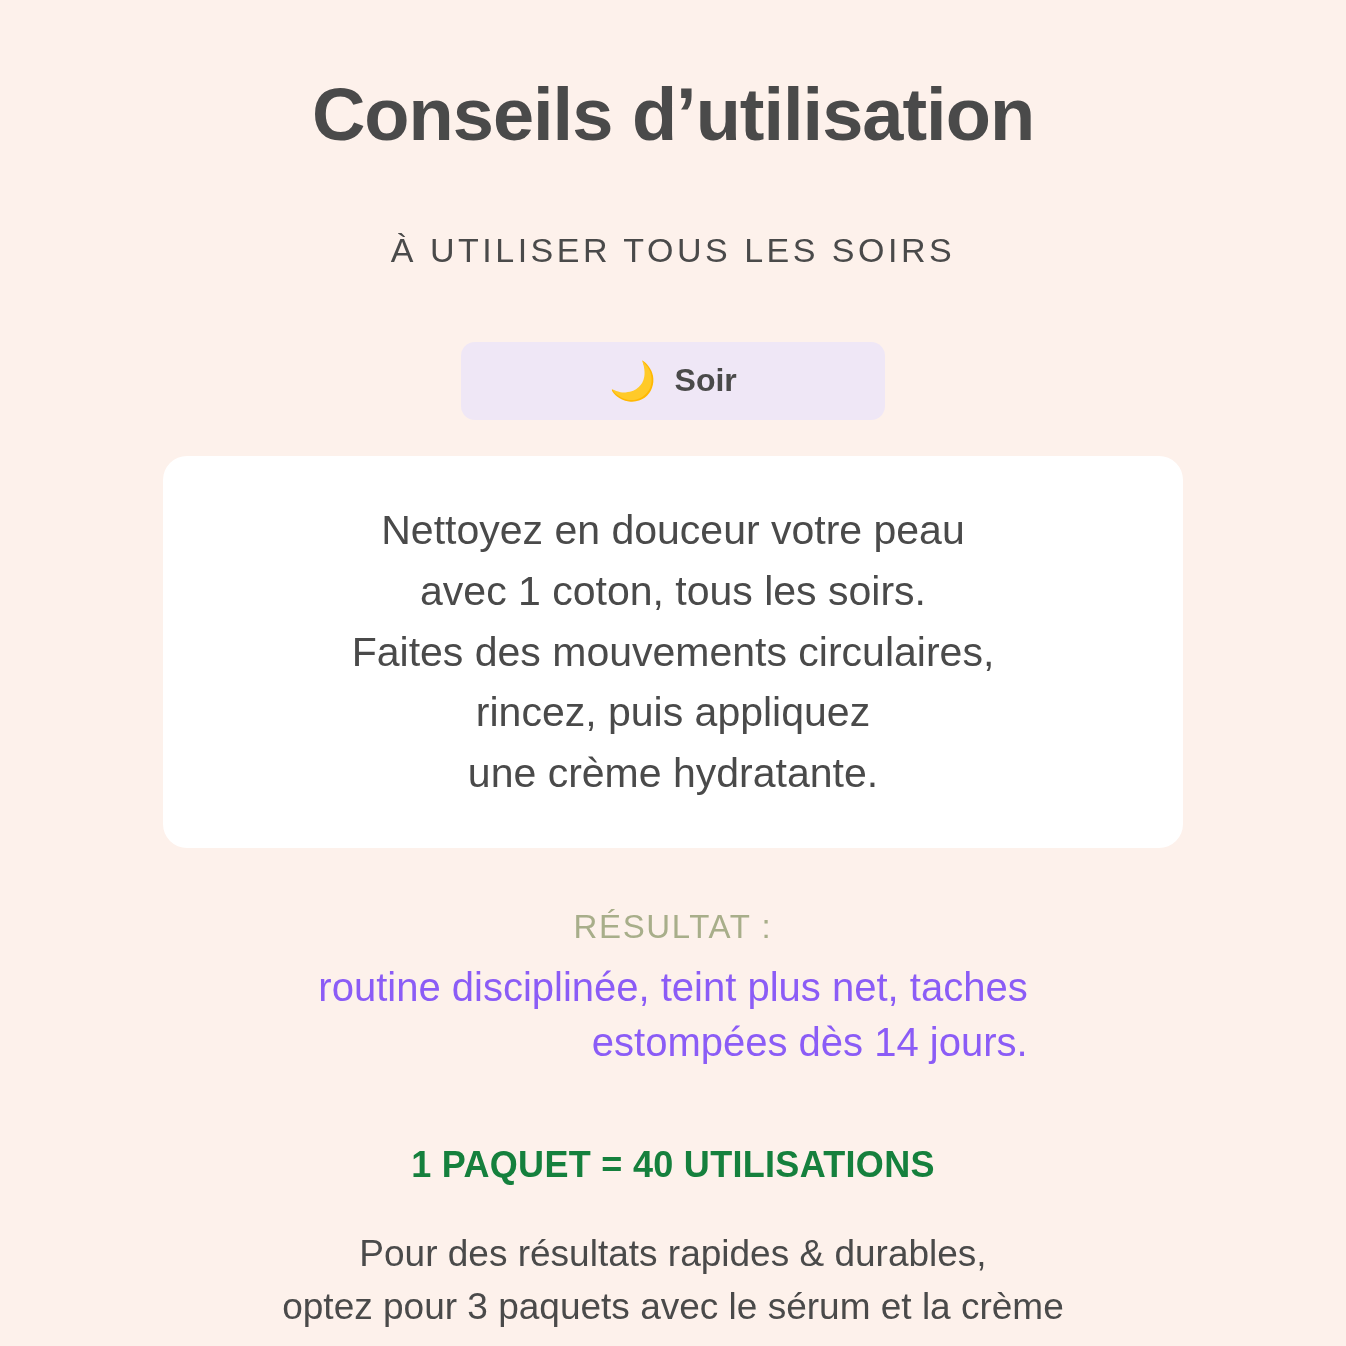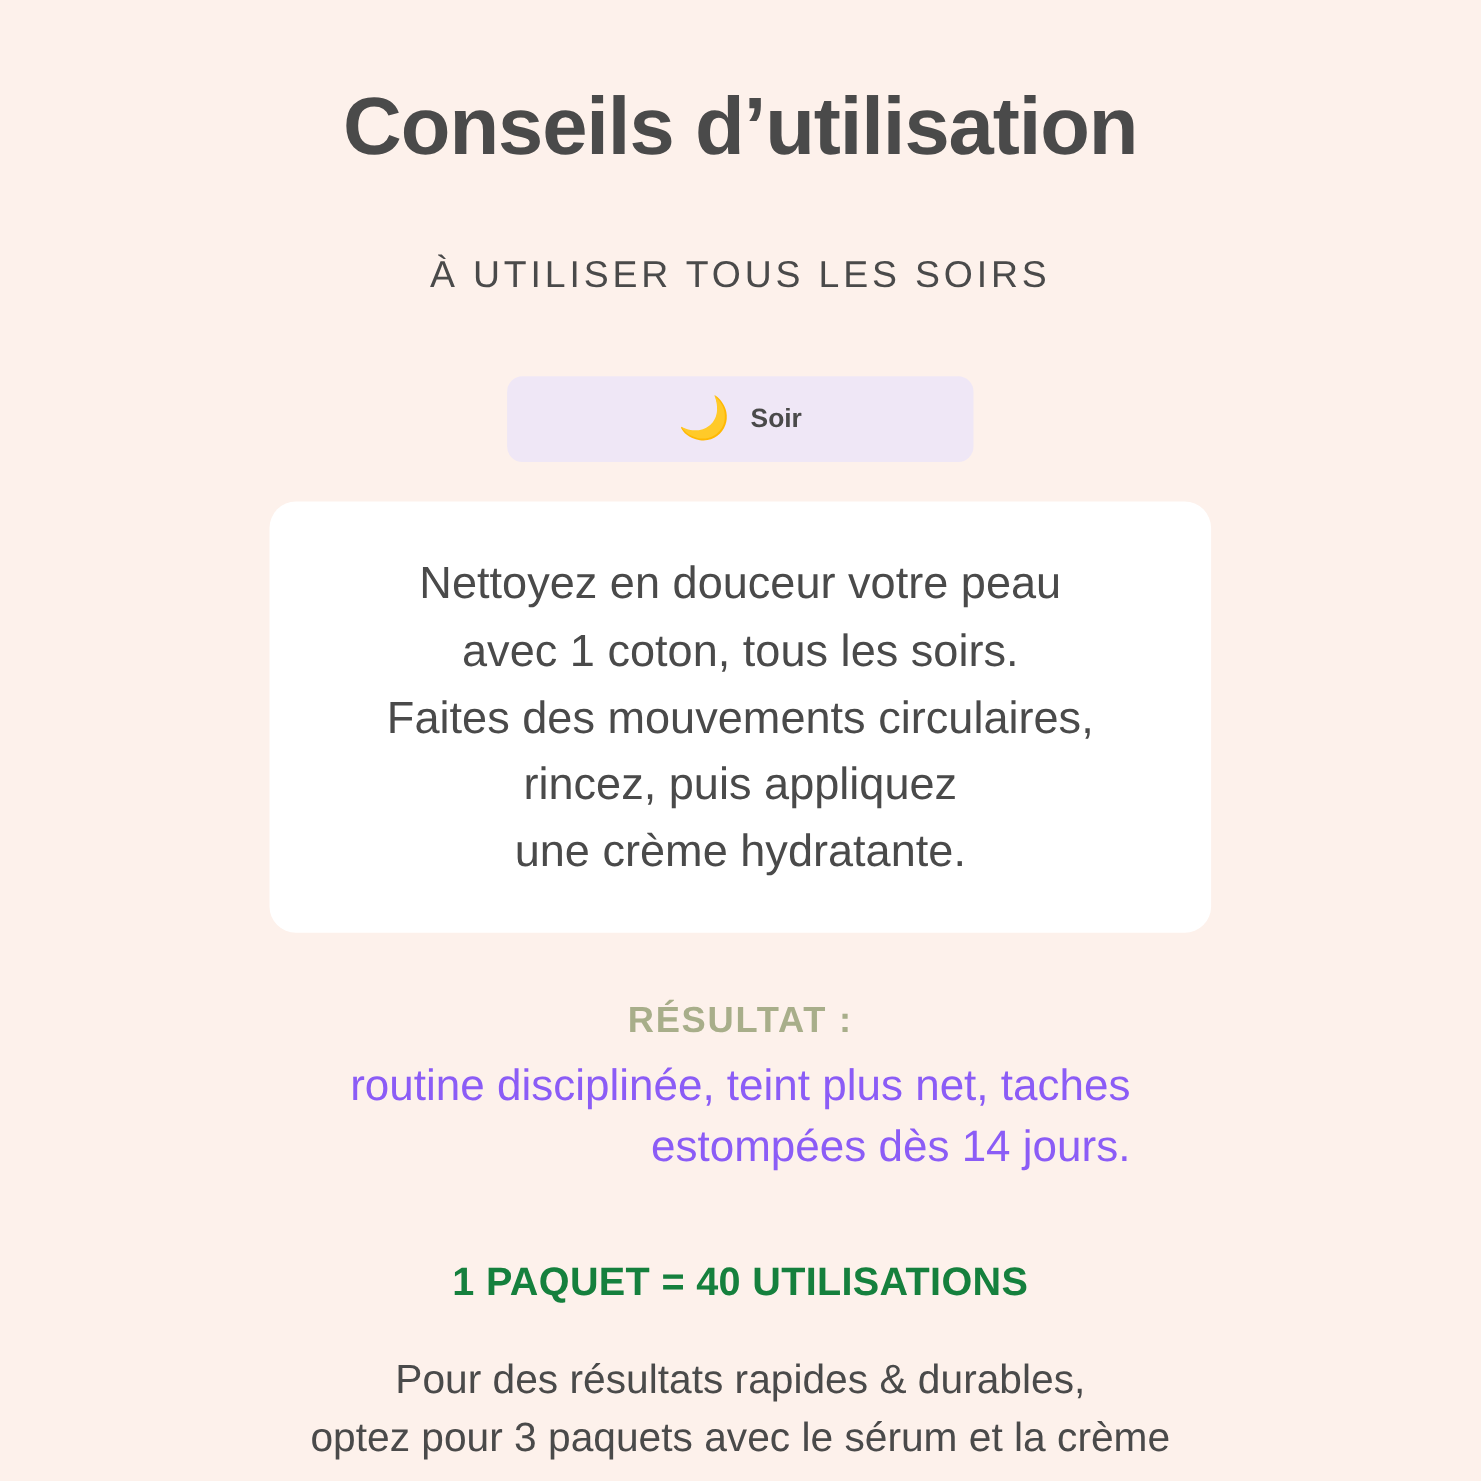"Soir" .chip-label { font-size: 24px -> 32px }
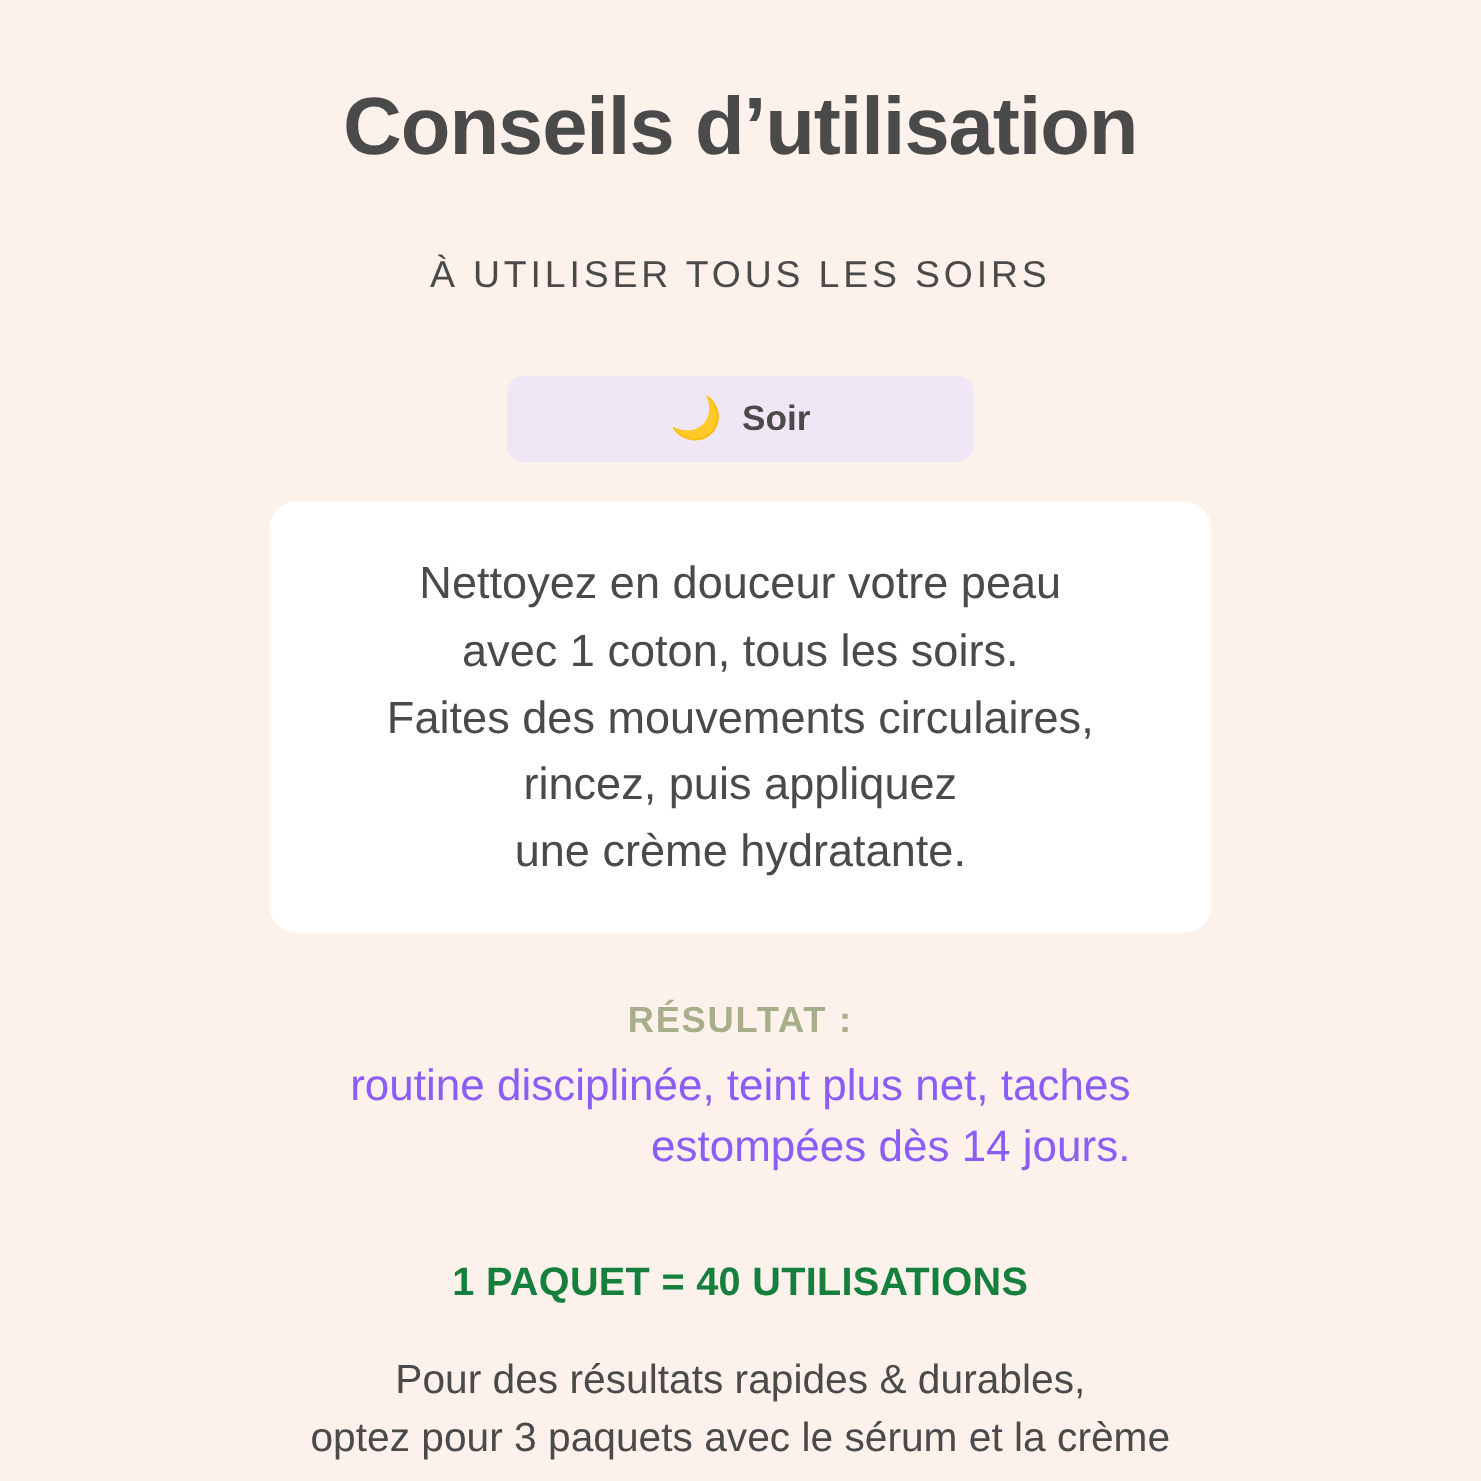"Nettoyez en douceur votre peau" .card { width: 856px -> 1020px }
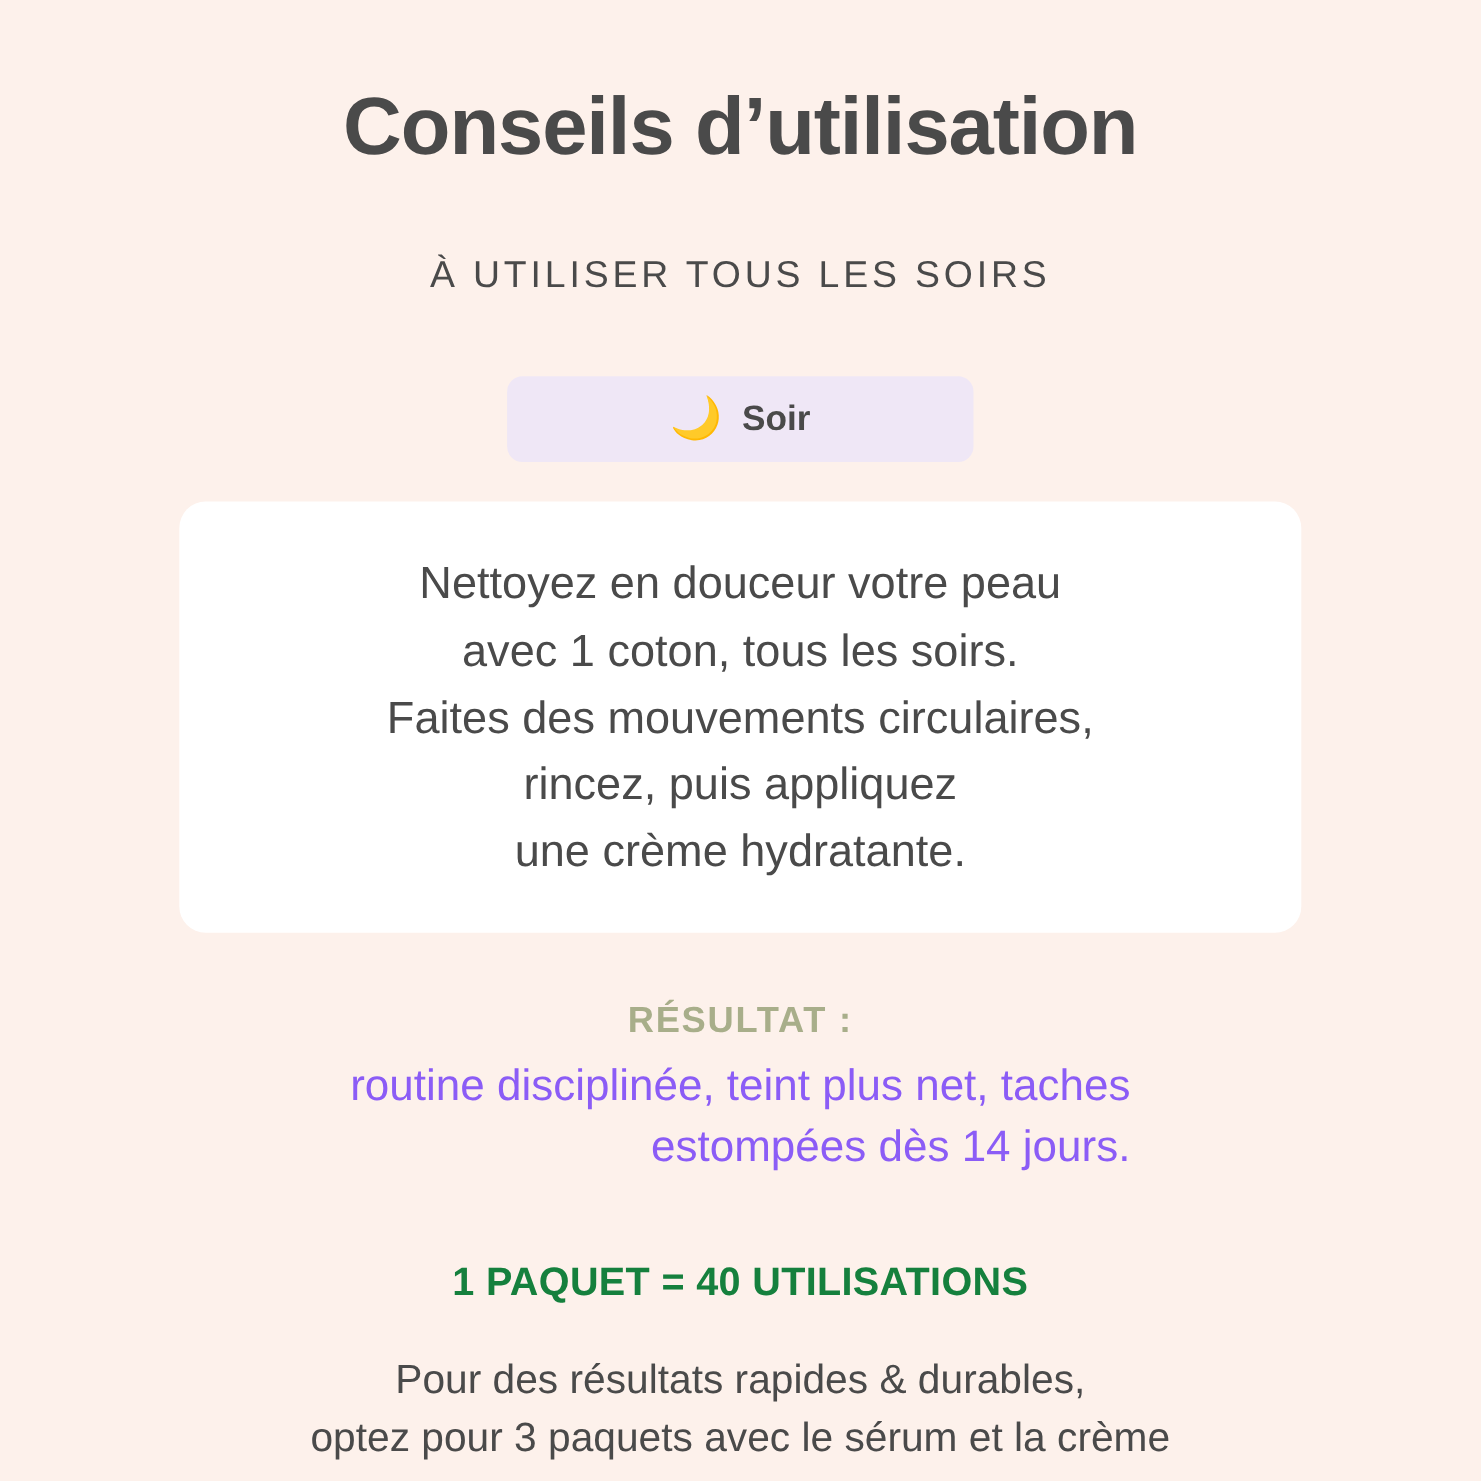"RÉSULTAT :" .result-label { font-weight: bold -> normal }
